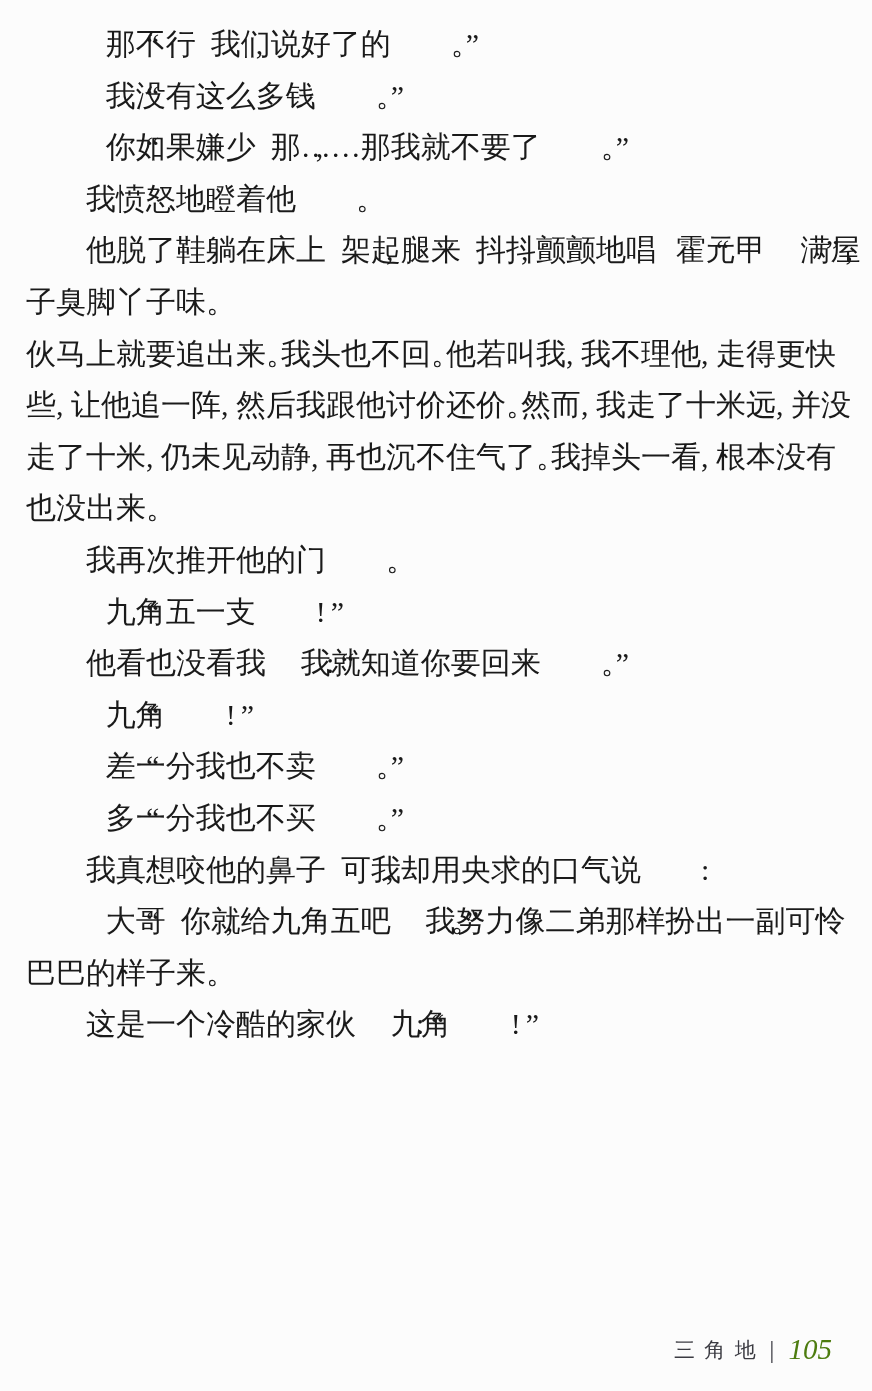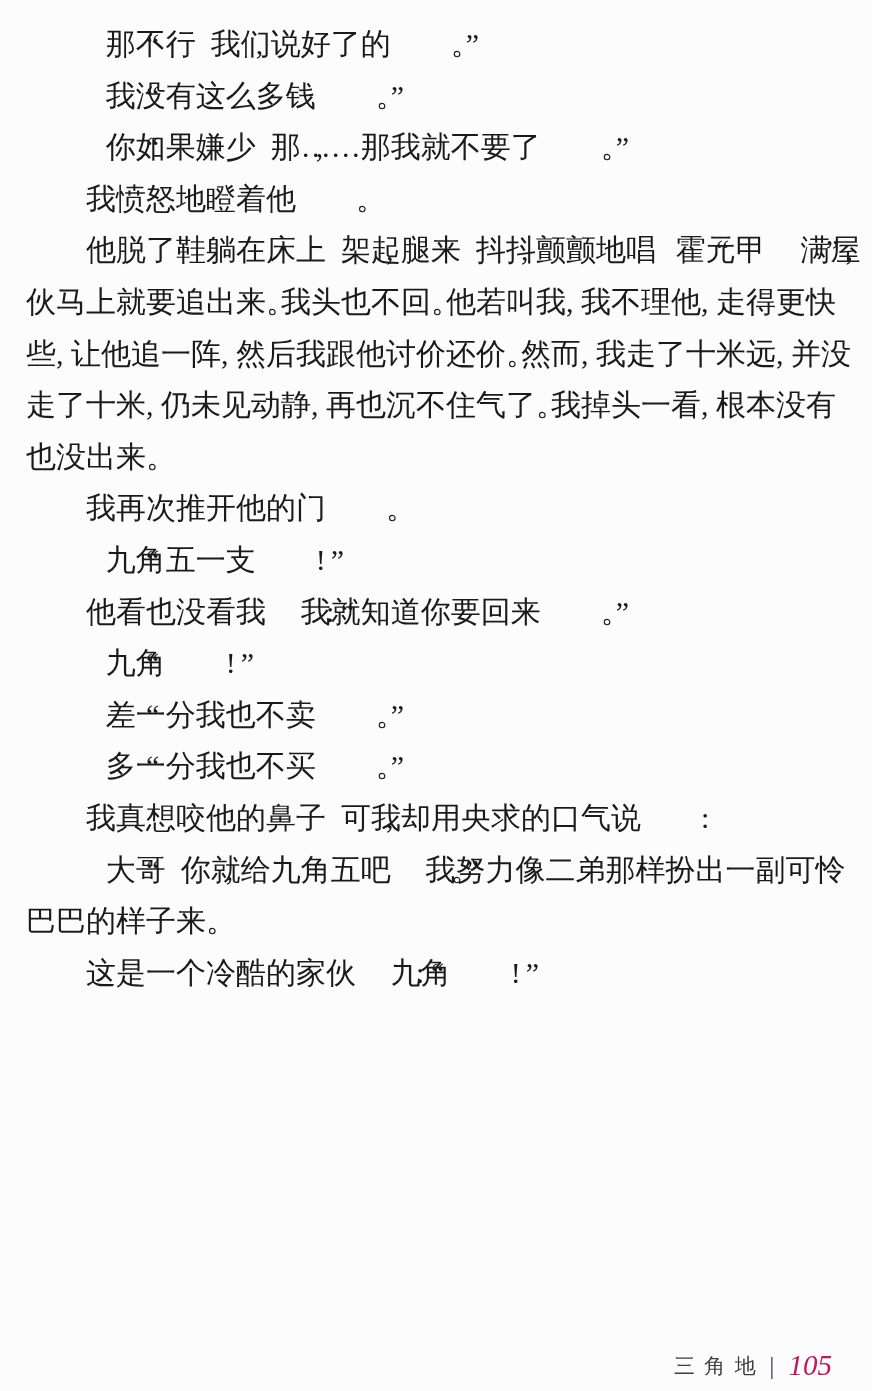"子臭脚丫子味。" div.line { html: none -> <div>子臭脚丫子味<span>。</span></div> }
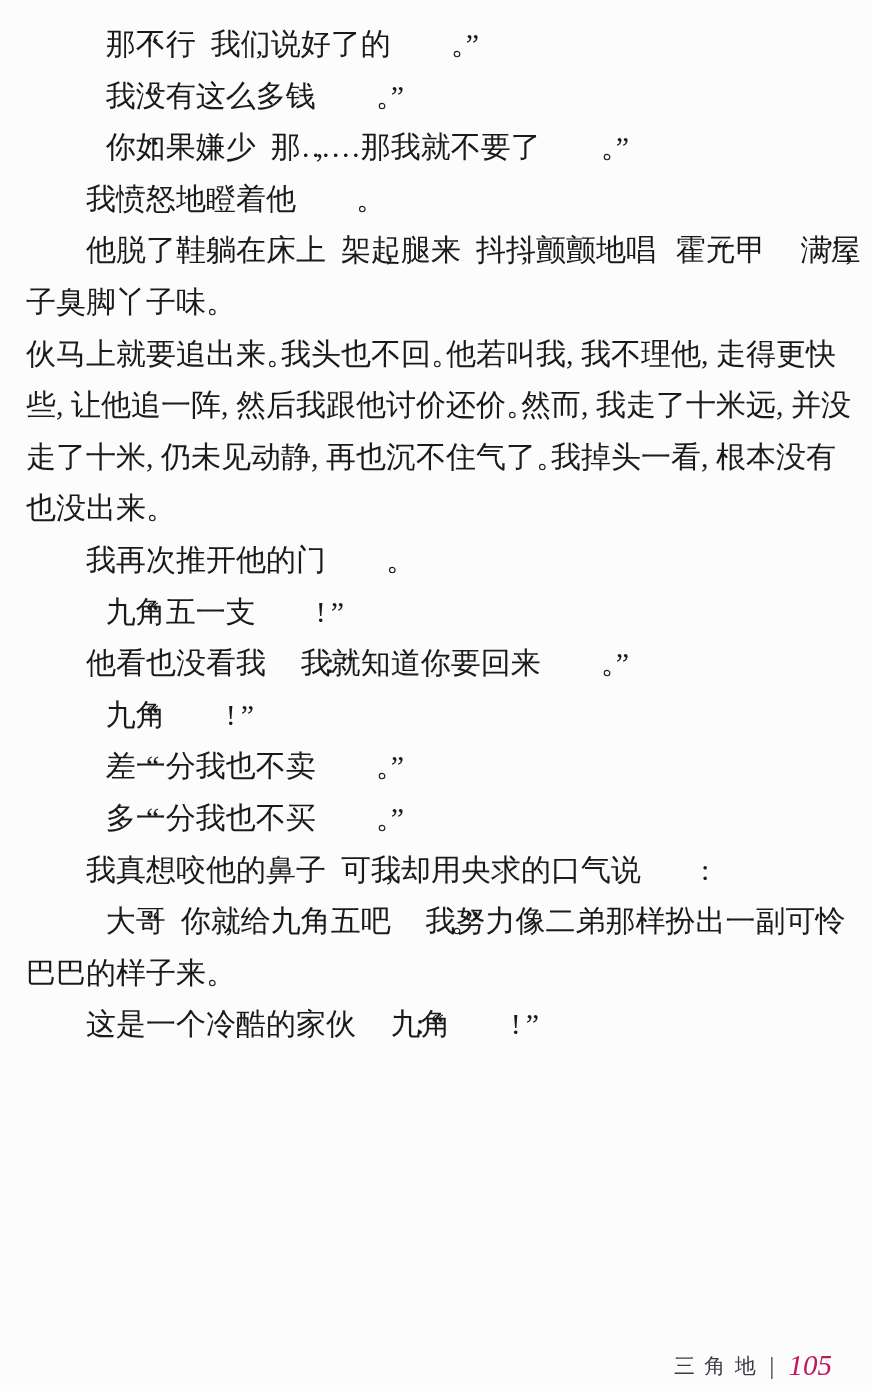"三角地" .footer { margin-top: 16px -> none }
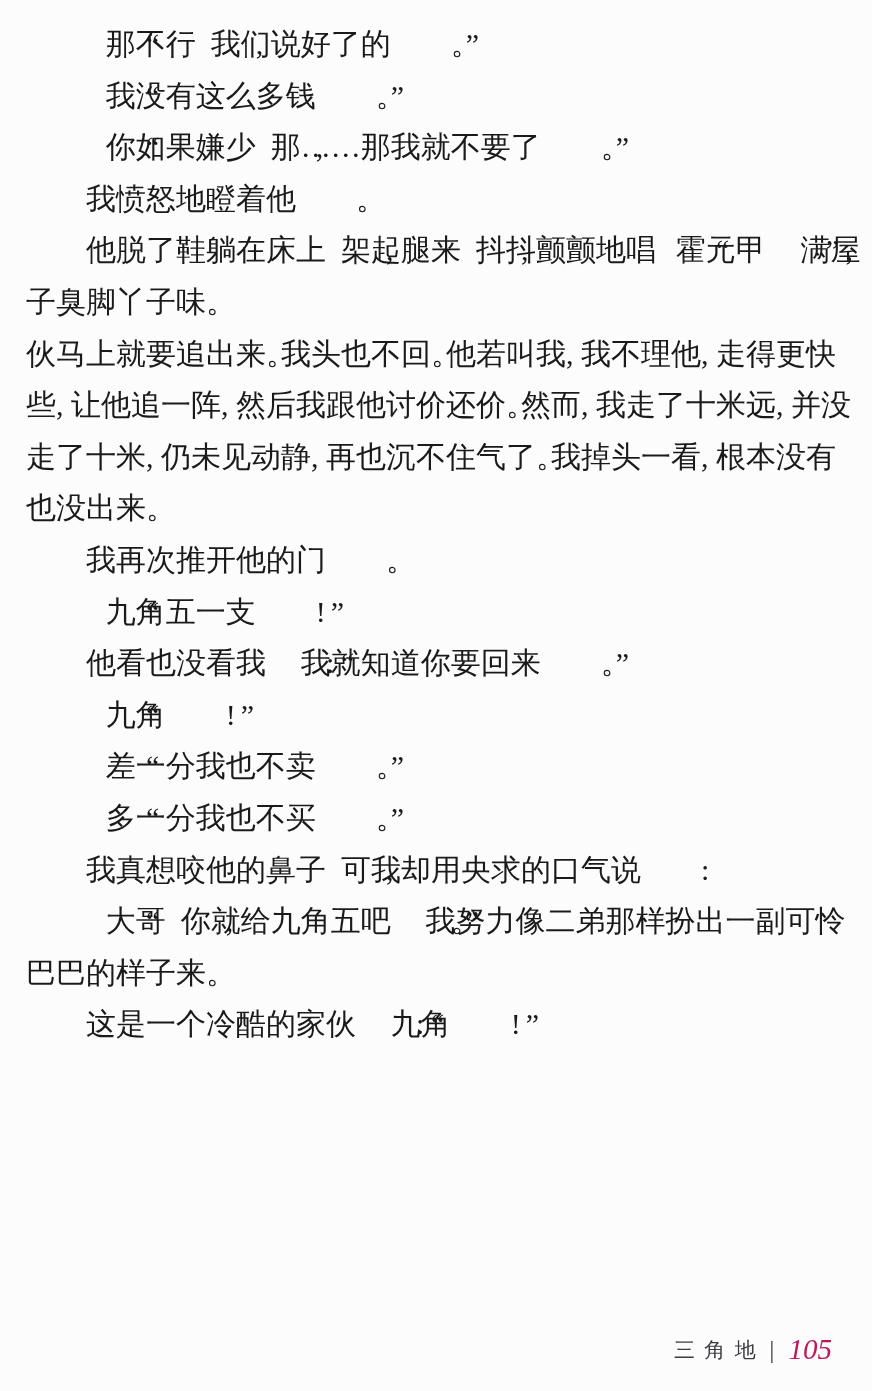"105" .pagenum { color: #be185d -> #4d7c0f }
